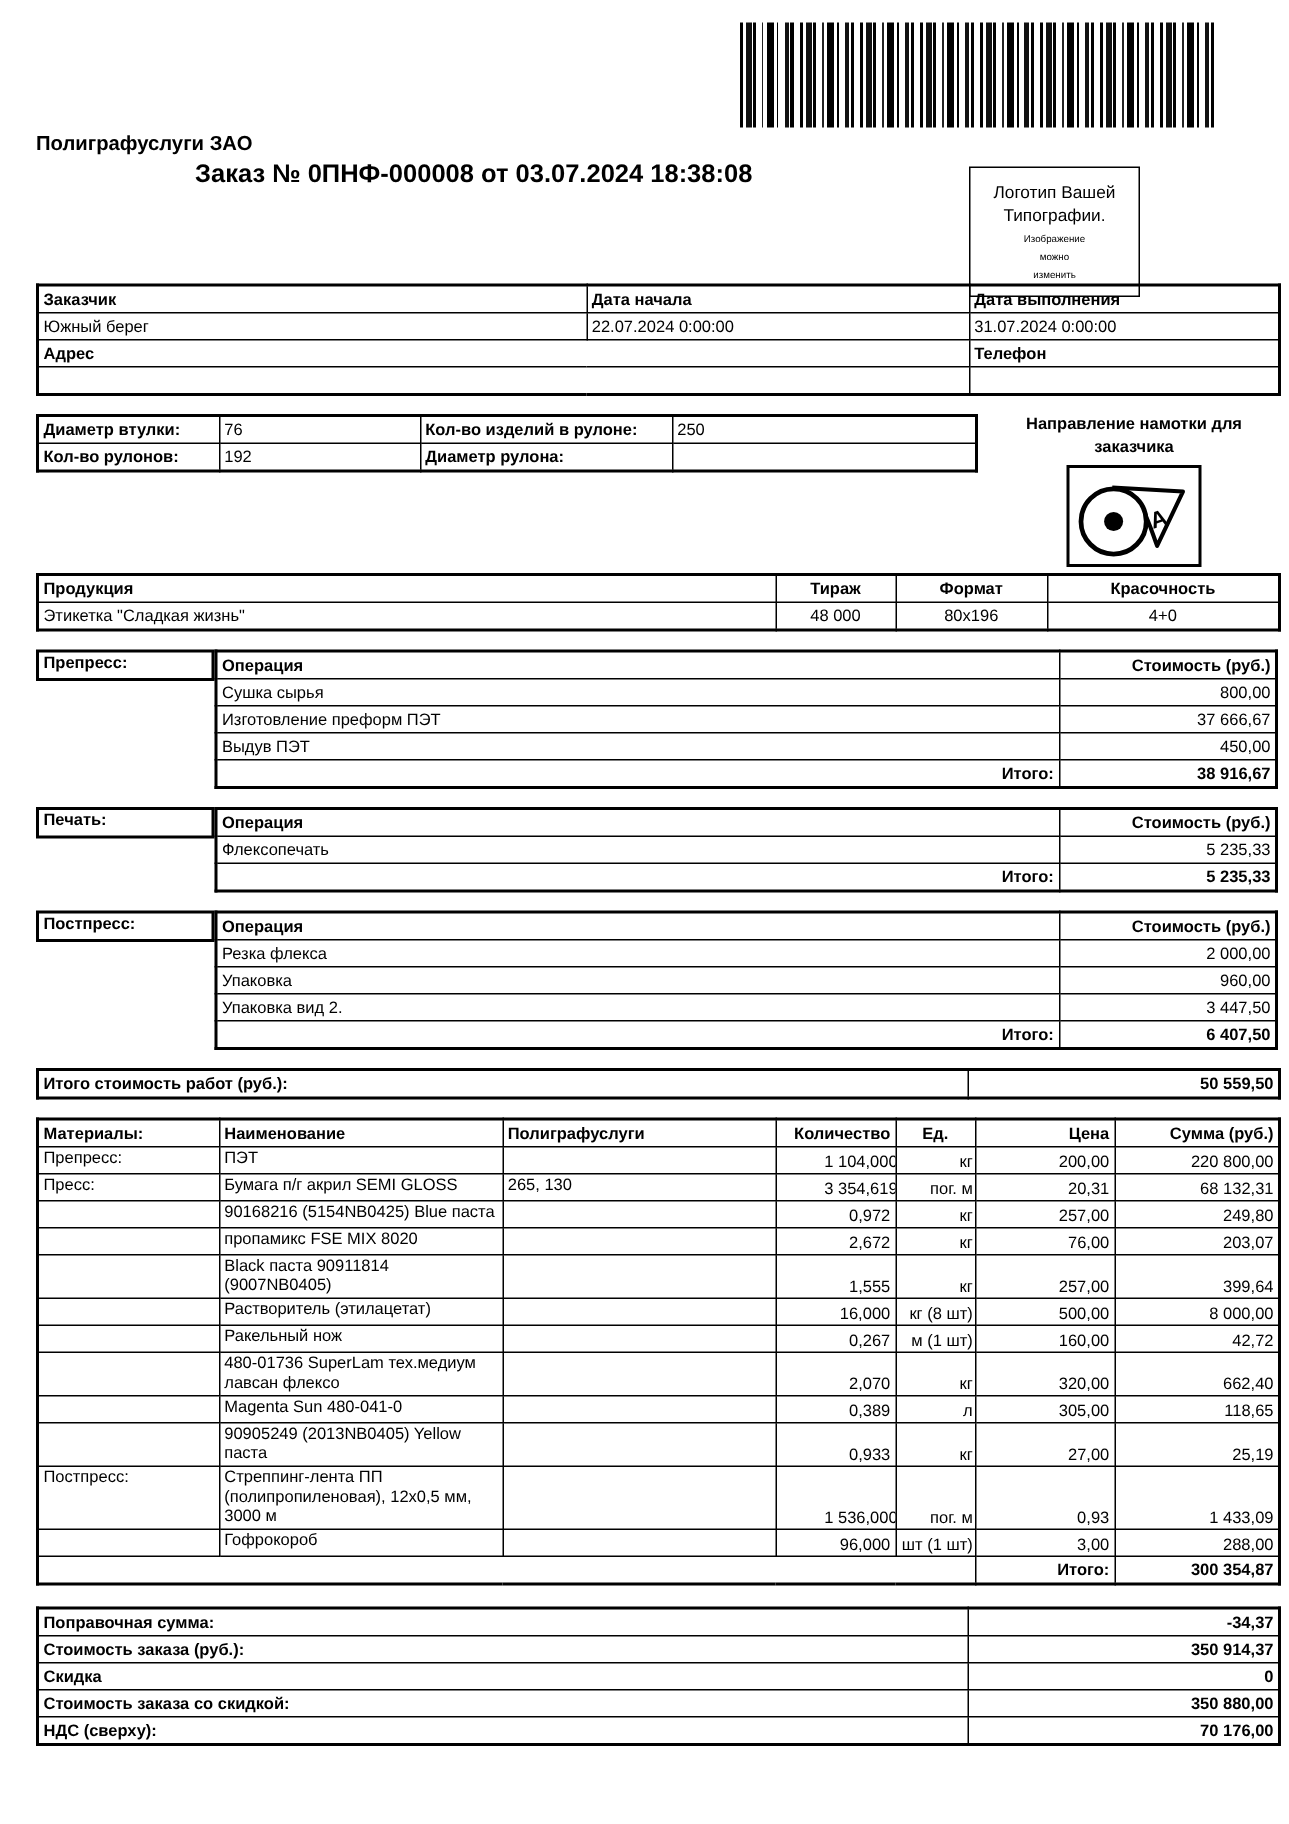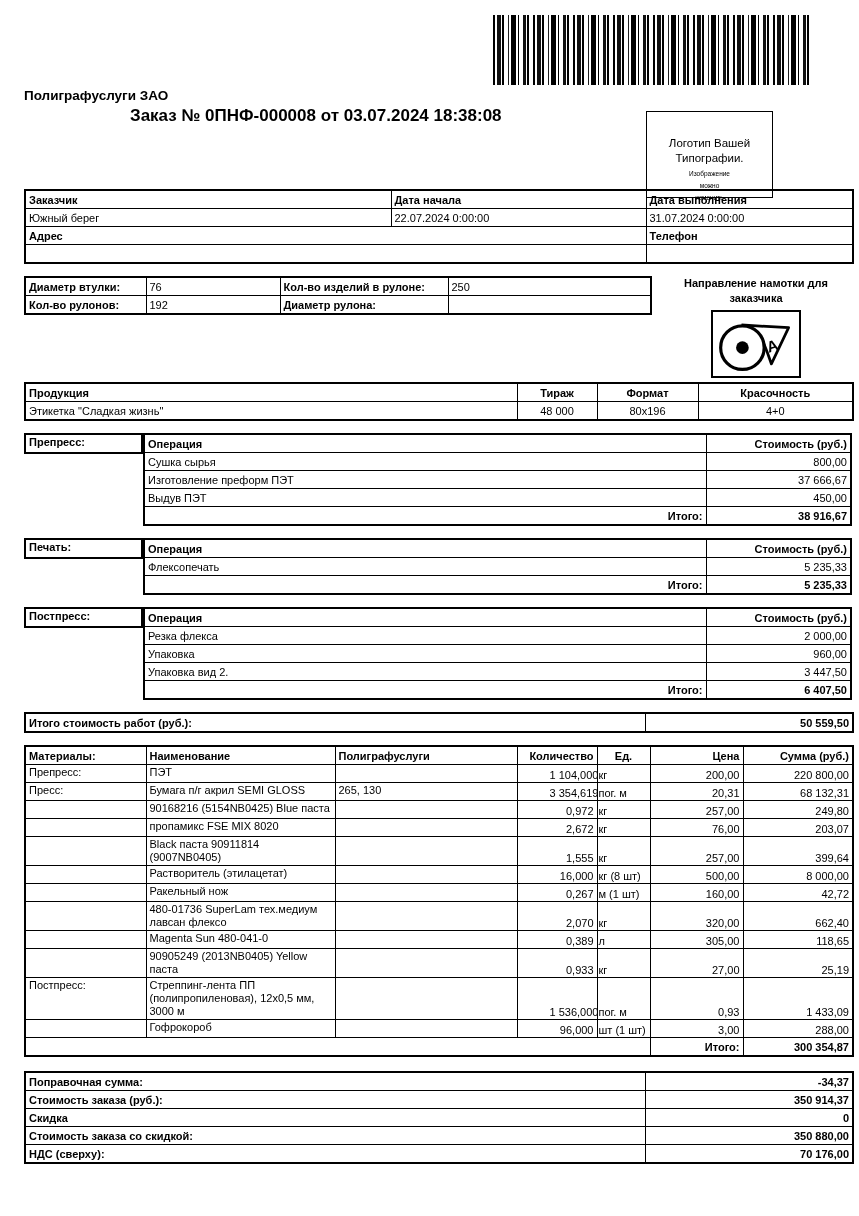"Логотип Вашей" .logo-box { padding-top: 24px -> 10px; width: 127px -> 114px }
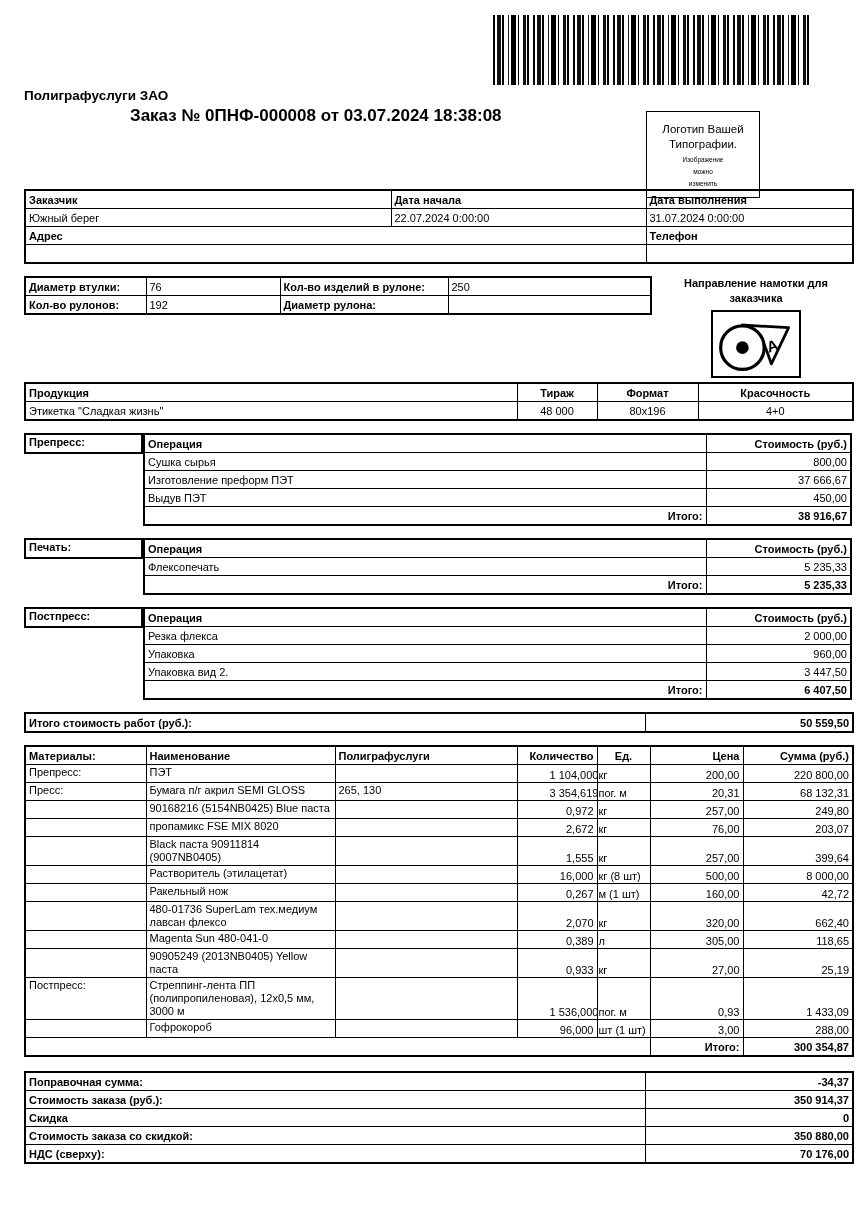"кг" .mat-tbl td.unit { text-align: left -> right }
